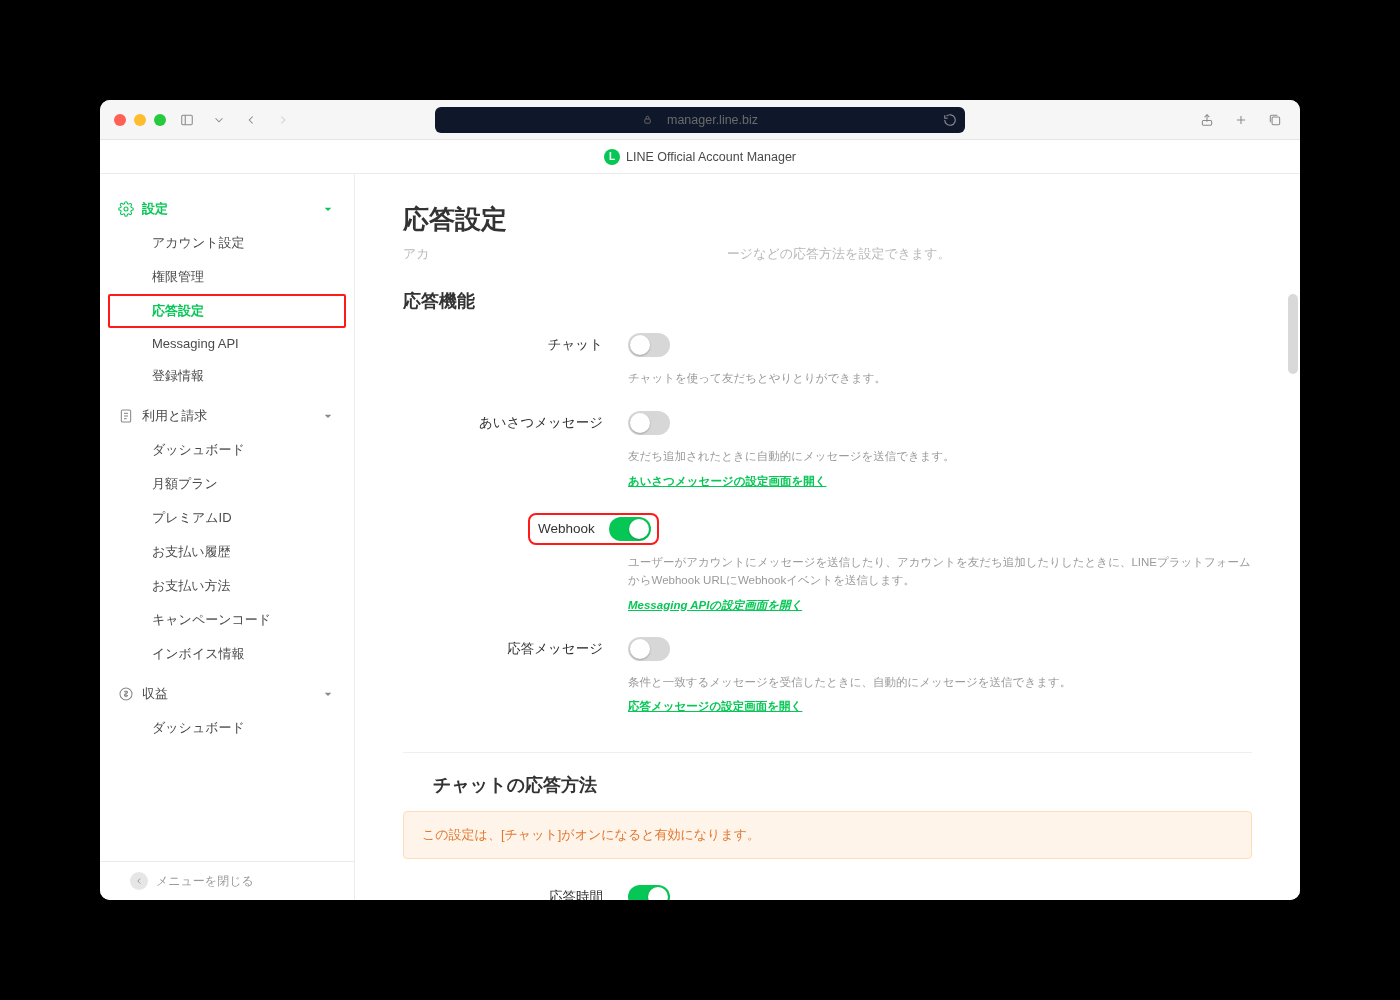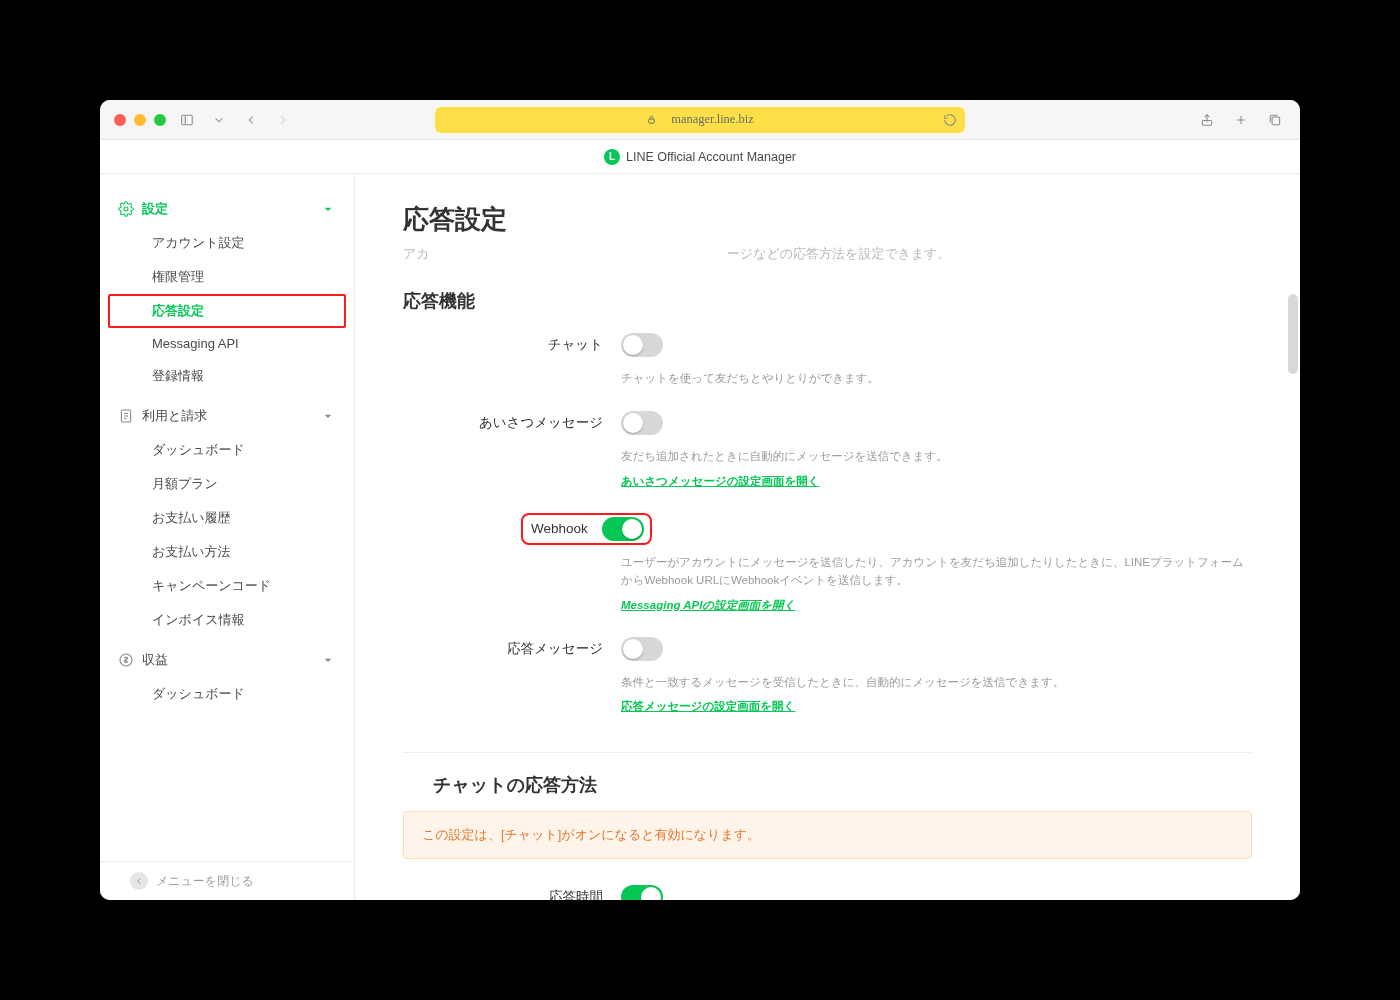"manager.line.biz" .addr { background: #fde047 -> #0f172a; font-family: Liberation Serif, serif -> none }
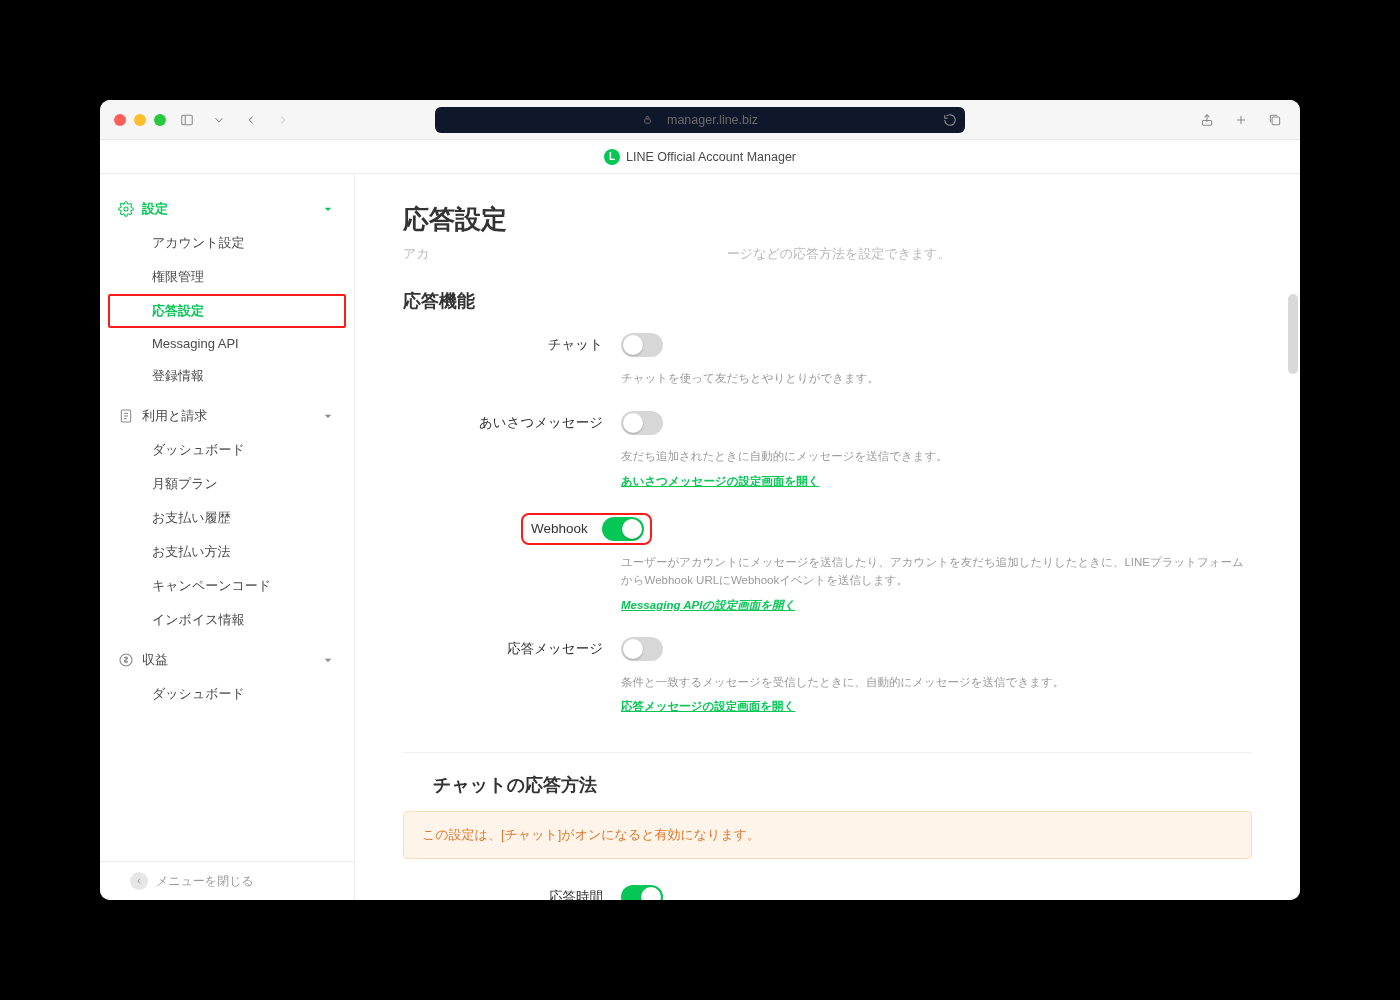"チャット" .setting-row { gap: 18px -> 25px }
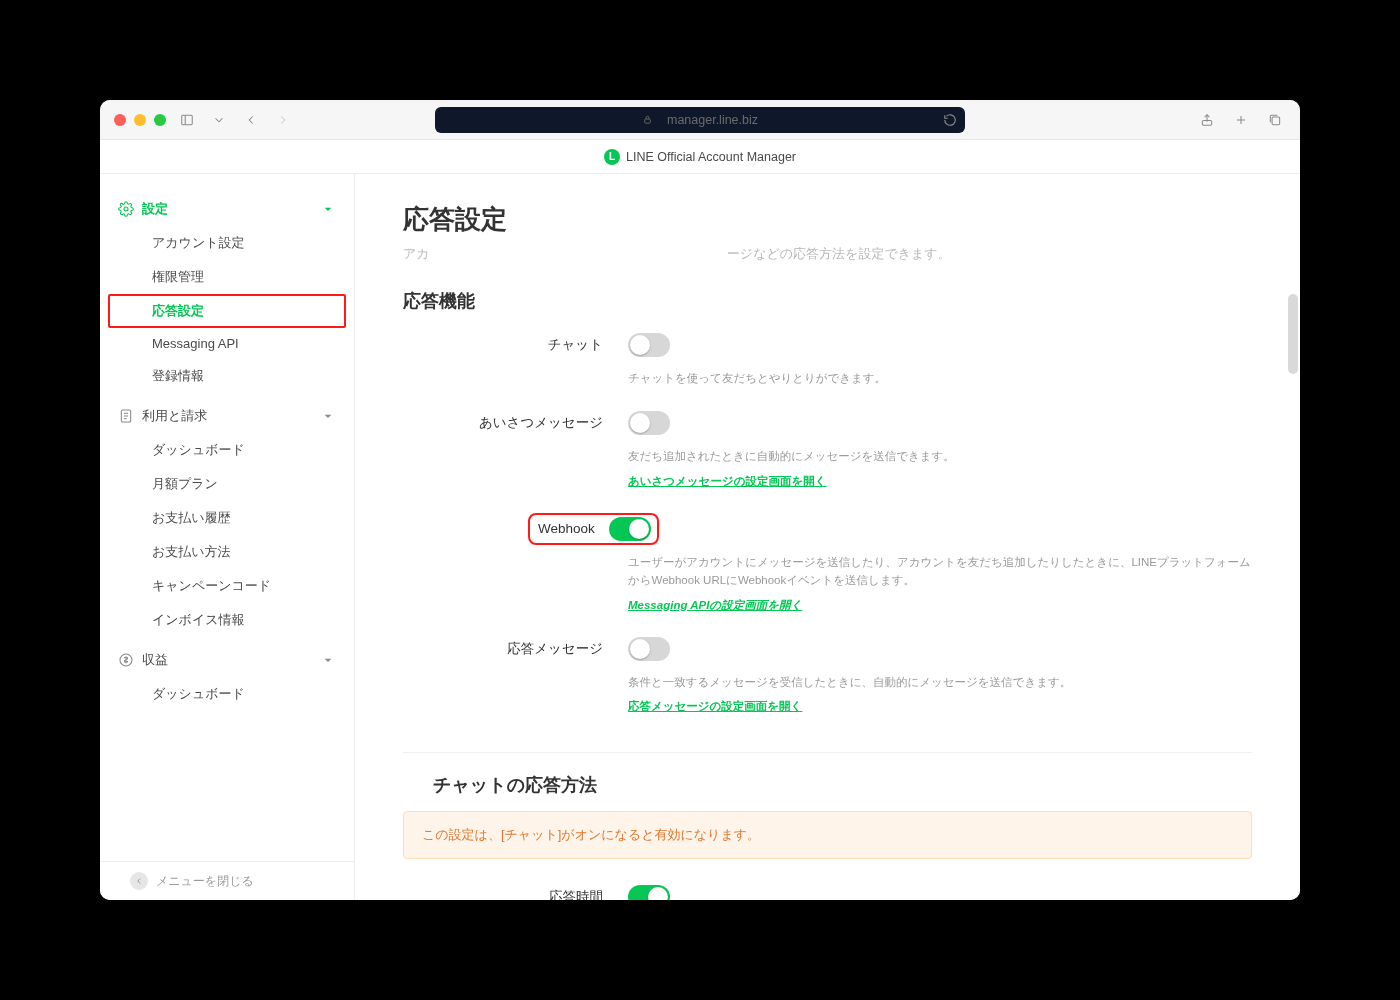"プレミアムID" div.side-item { html: none -> <div>プレミアムID</div> }
